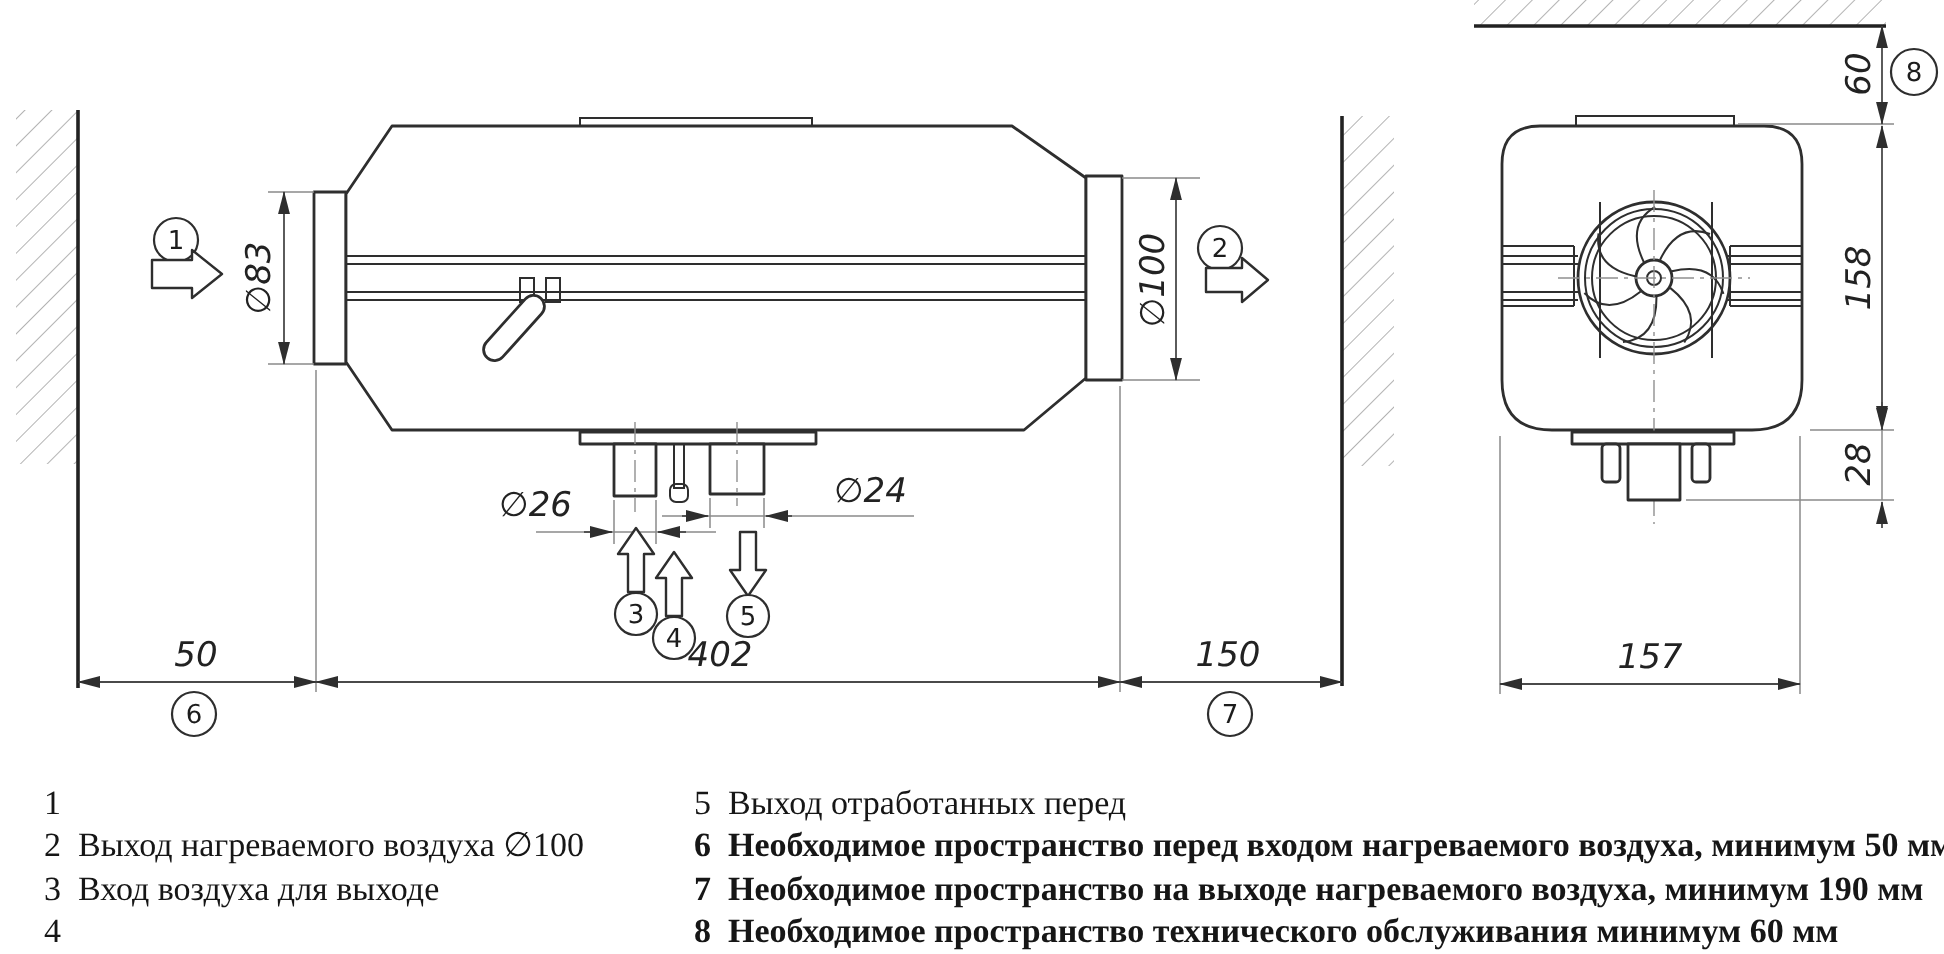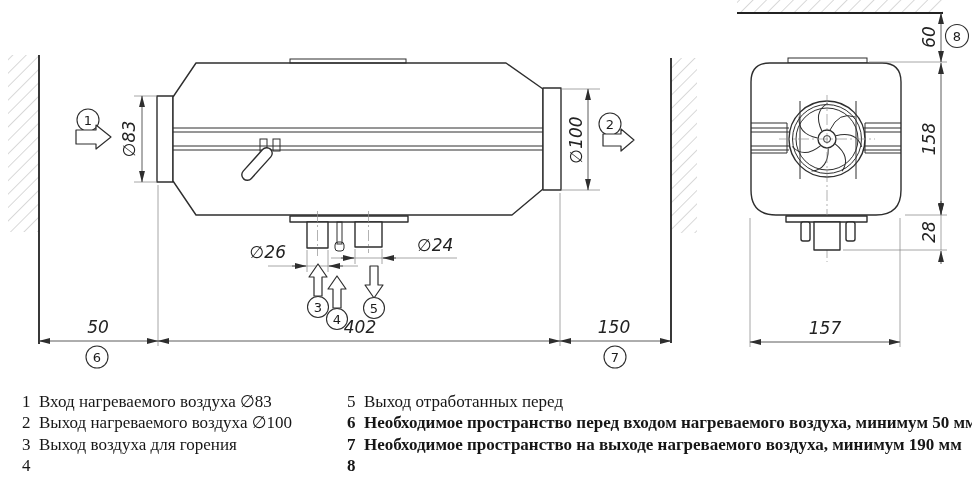"Вход нагреваемого воздуха ∅83" span { html: <span>Вход нагреваемого воздуха ∅83</span> -> none }
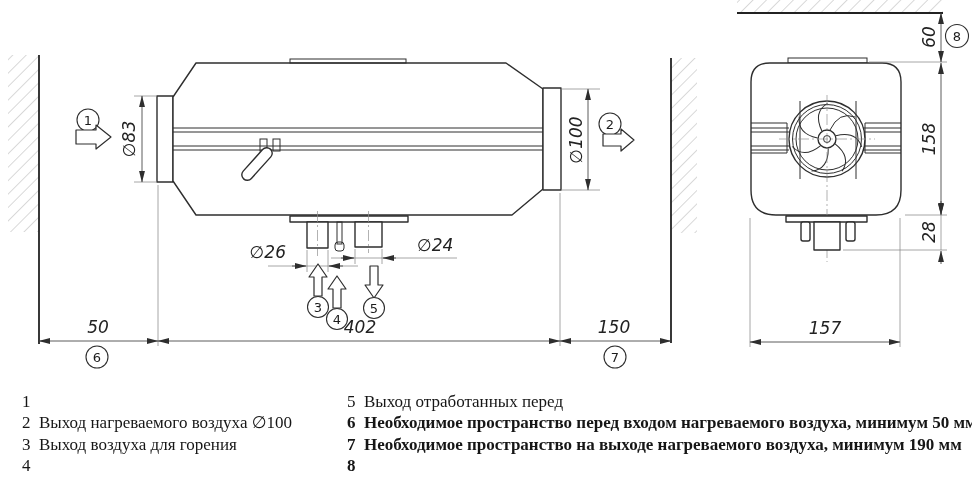"Выход воздуха для горения" span { text: Выход воздуха для горения -> Вход воздуха для выходе }
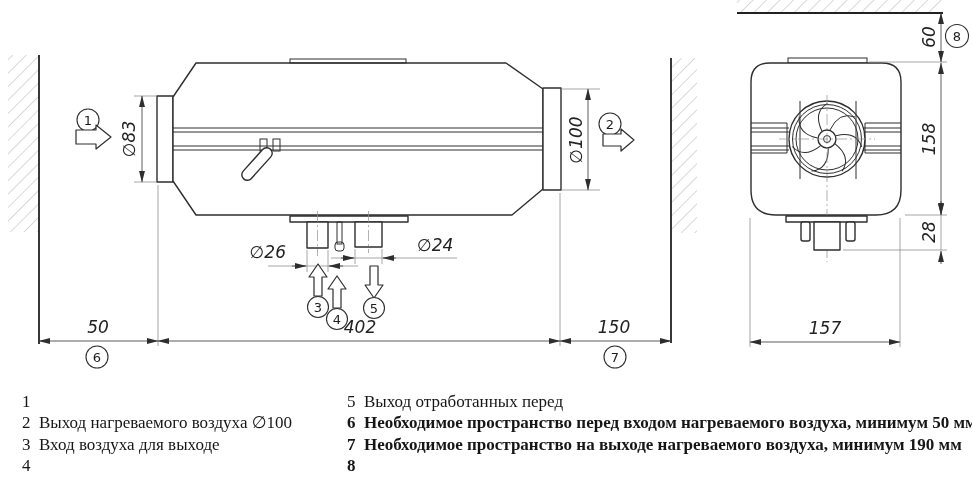"Необходимое пространство технического" span { html: none -> <span>Необходимое пространство технического обслуживания минимум 60 мм</span> }
